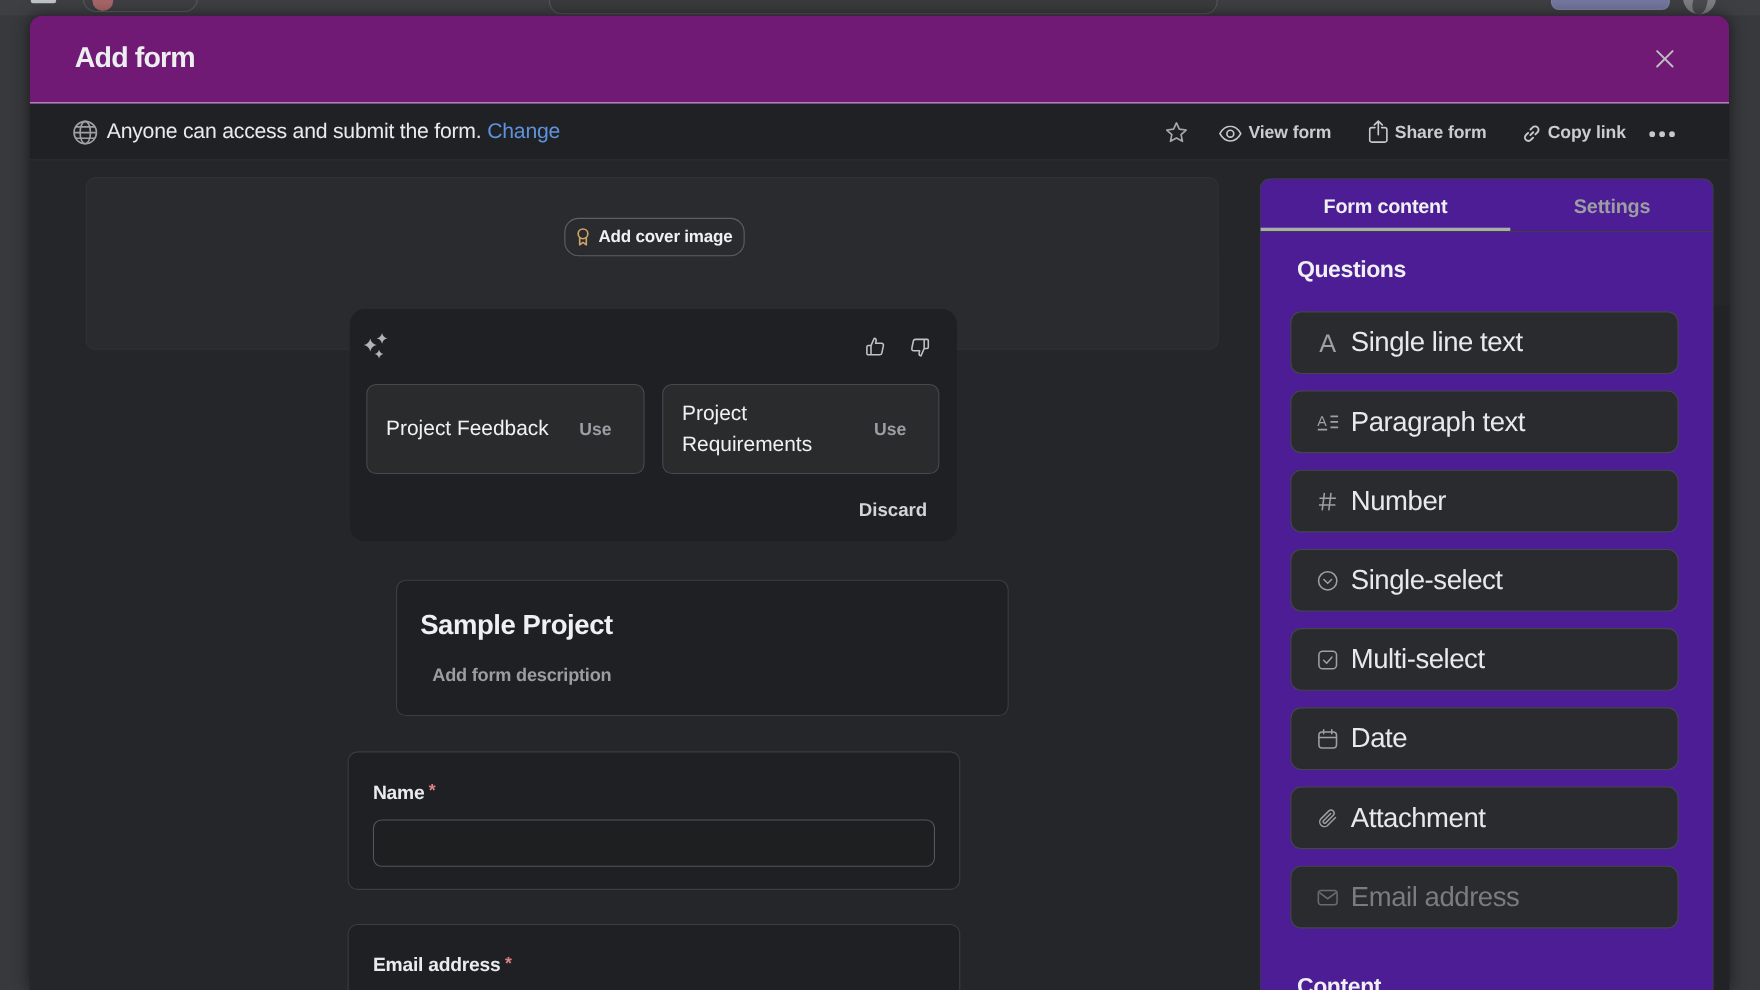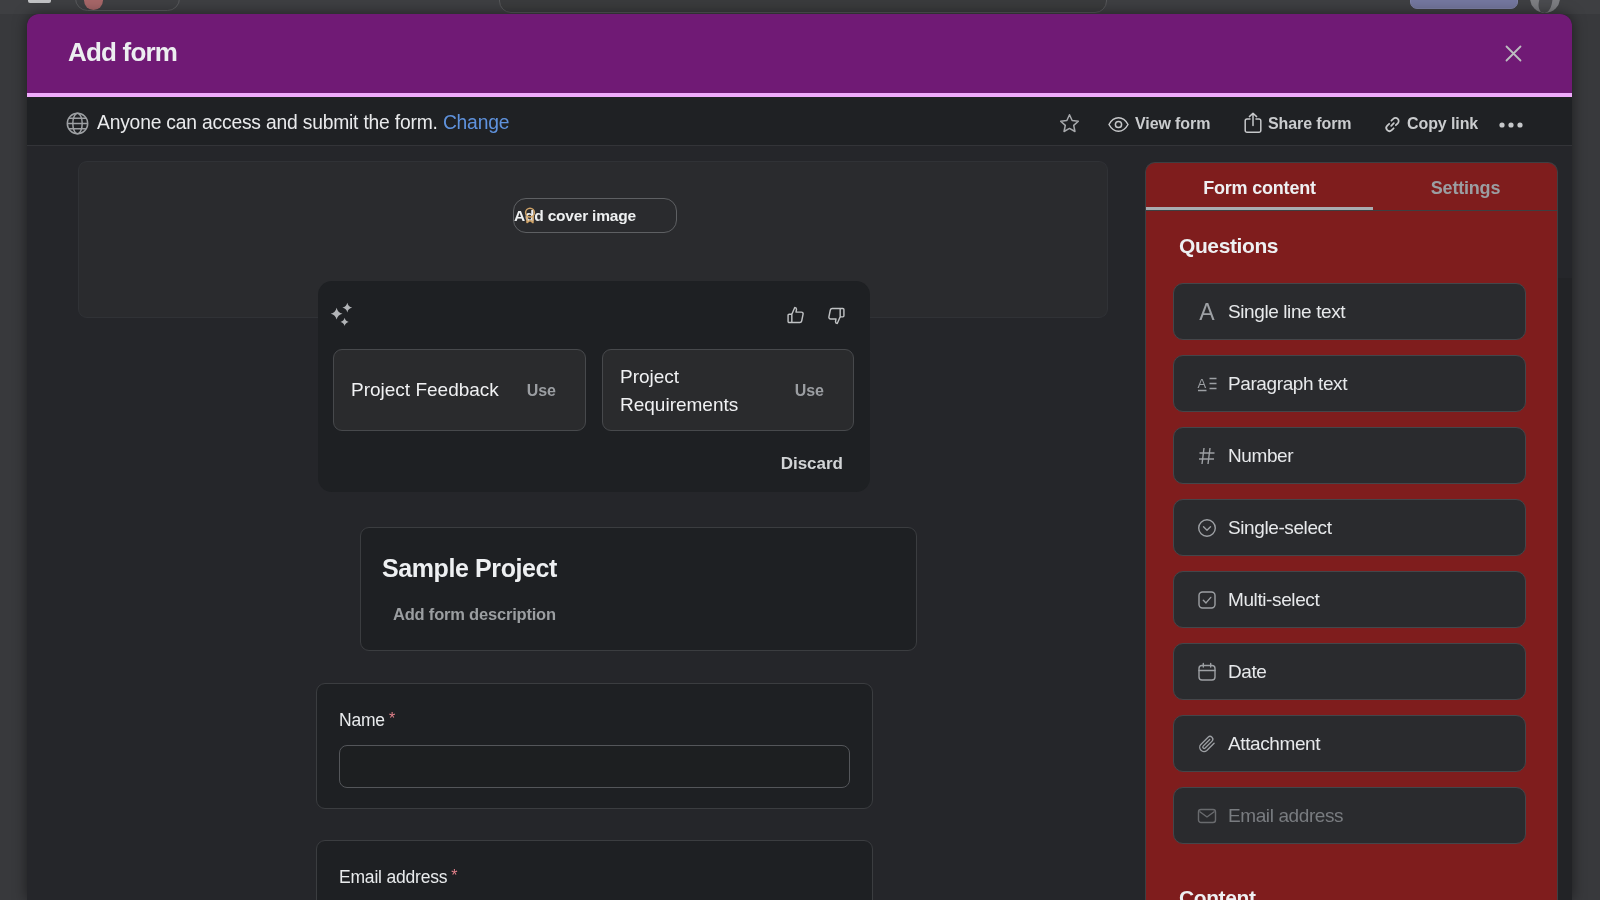"Anyone can access and submit" #mtool { border-top: 4px solid #f0abfc -> 1px solid #f0abfc }
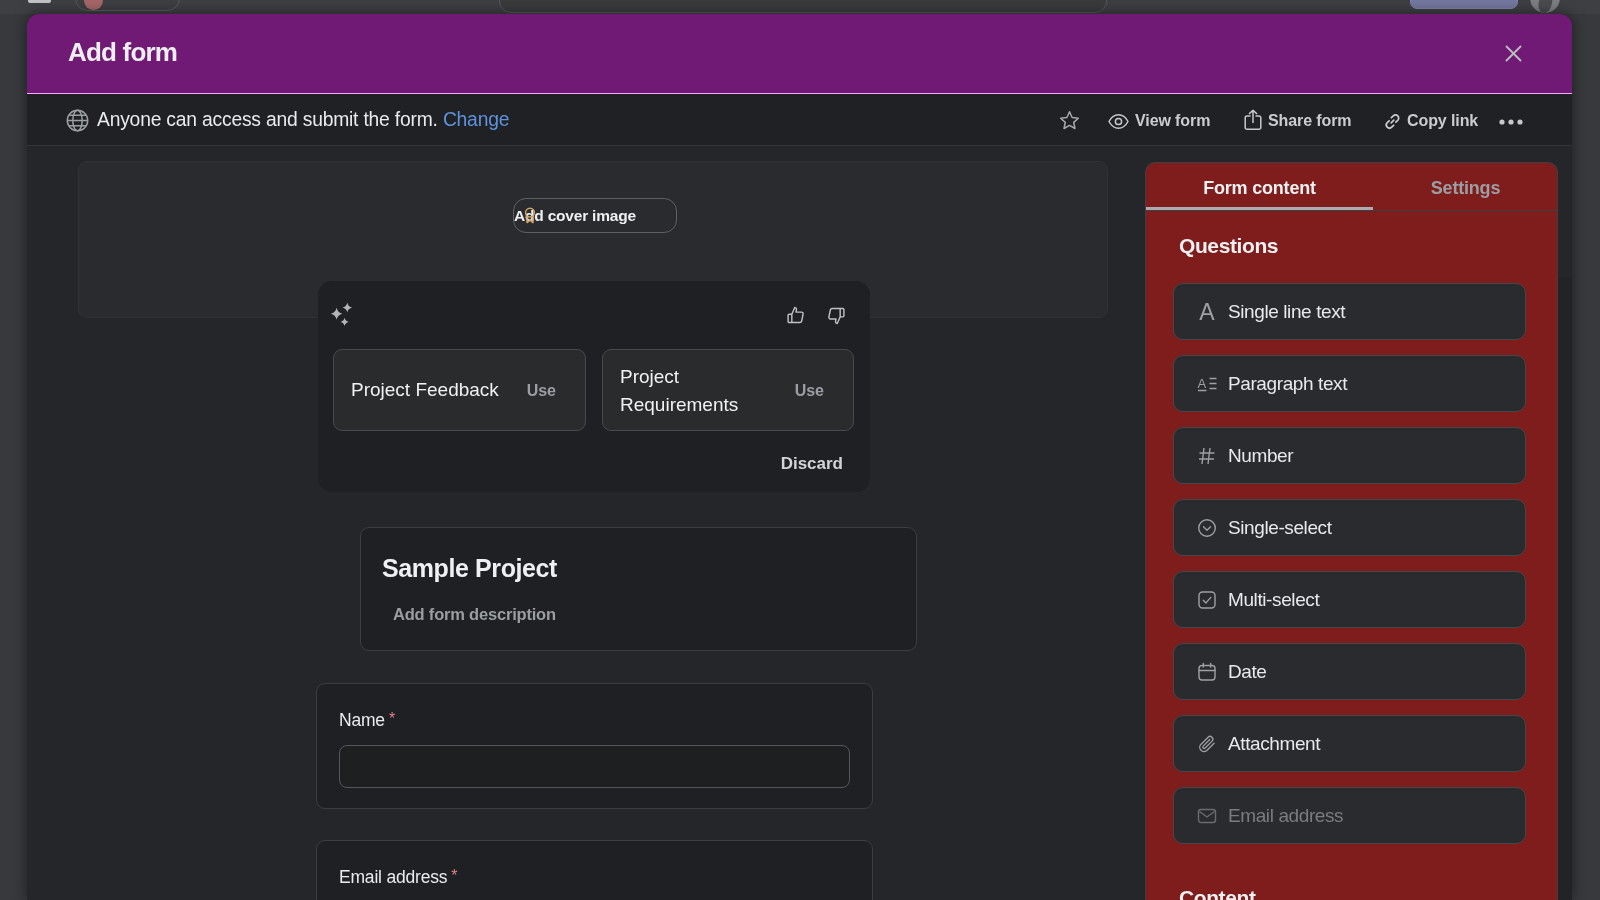"Form content" #panel { background: #7f1d1d -> #4c1d95 }
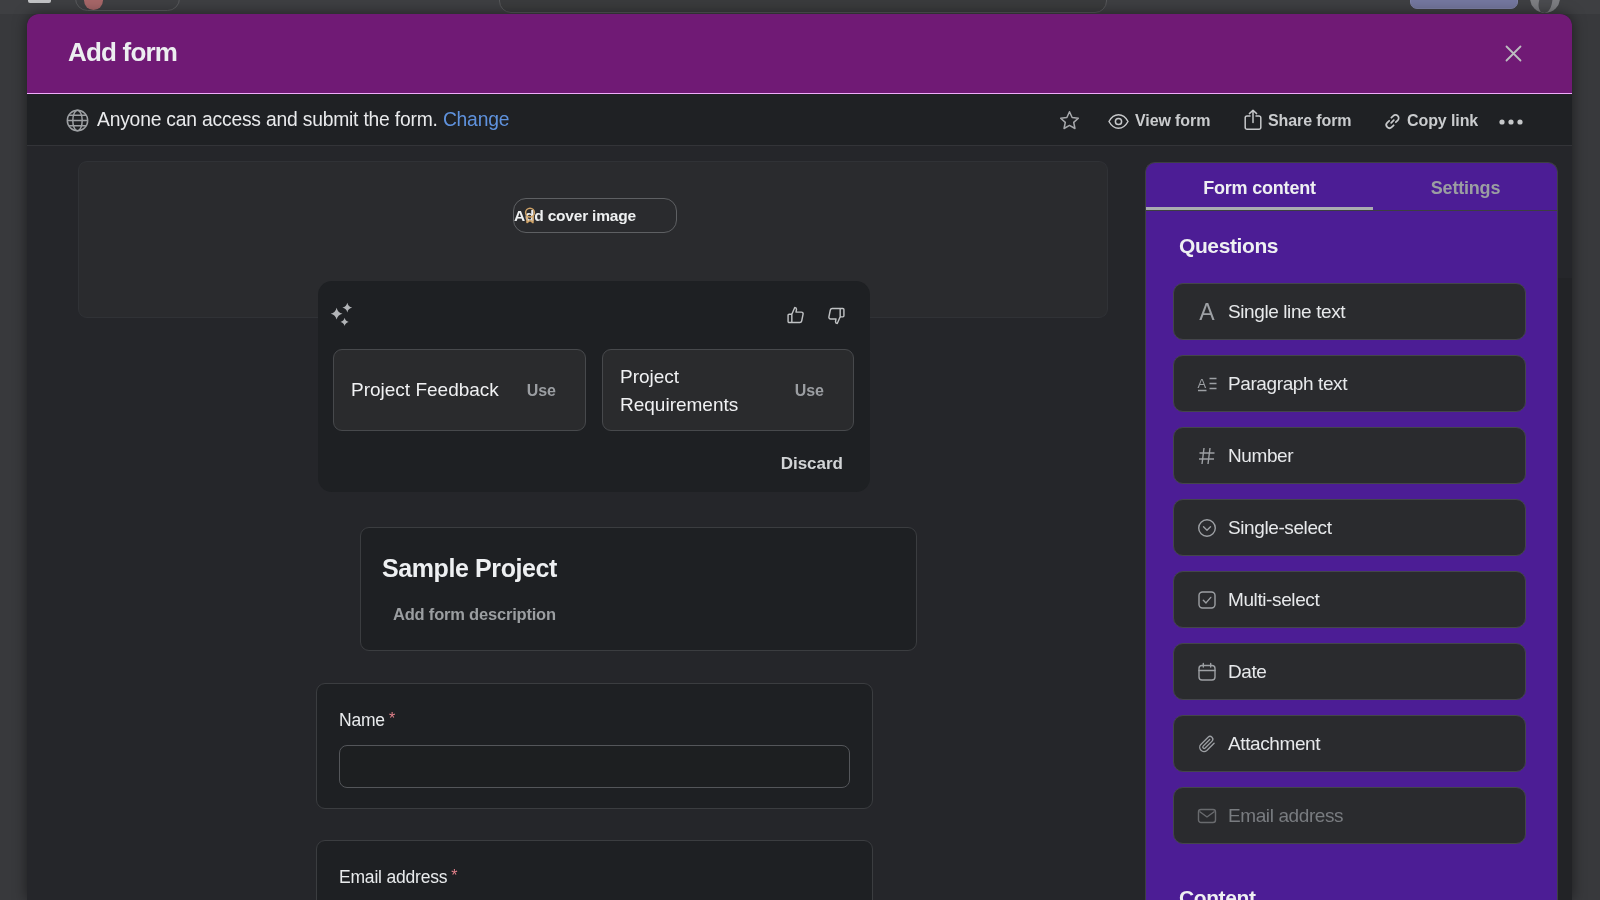"Add cover image" #coverbtn { padding-left: none -> 30px }
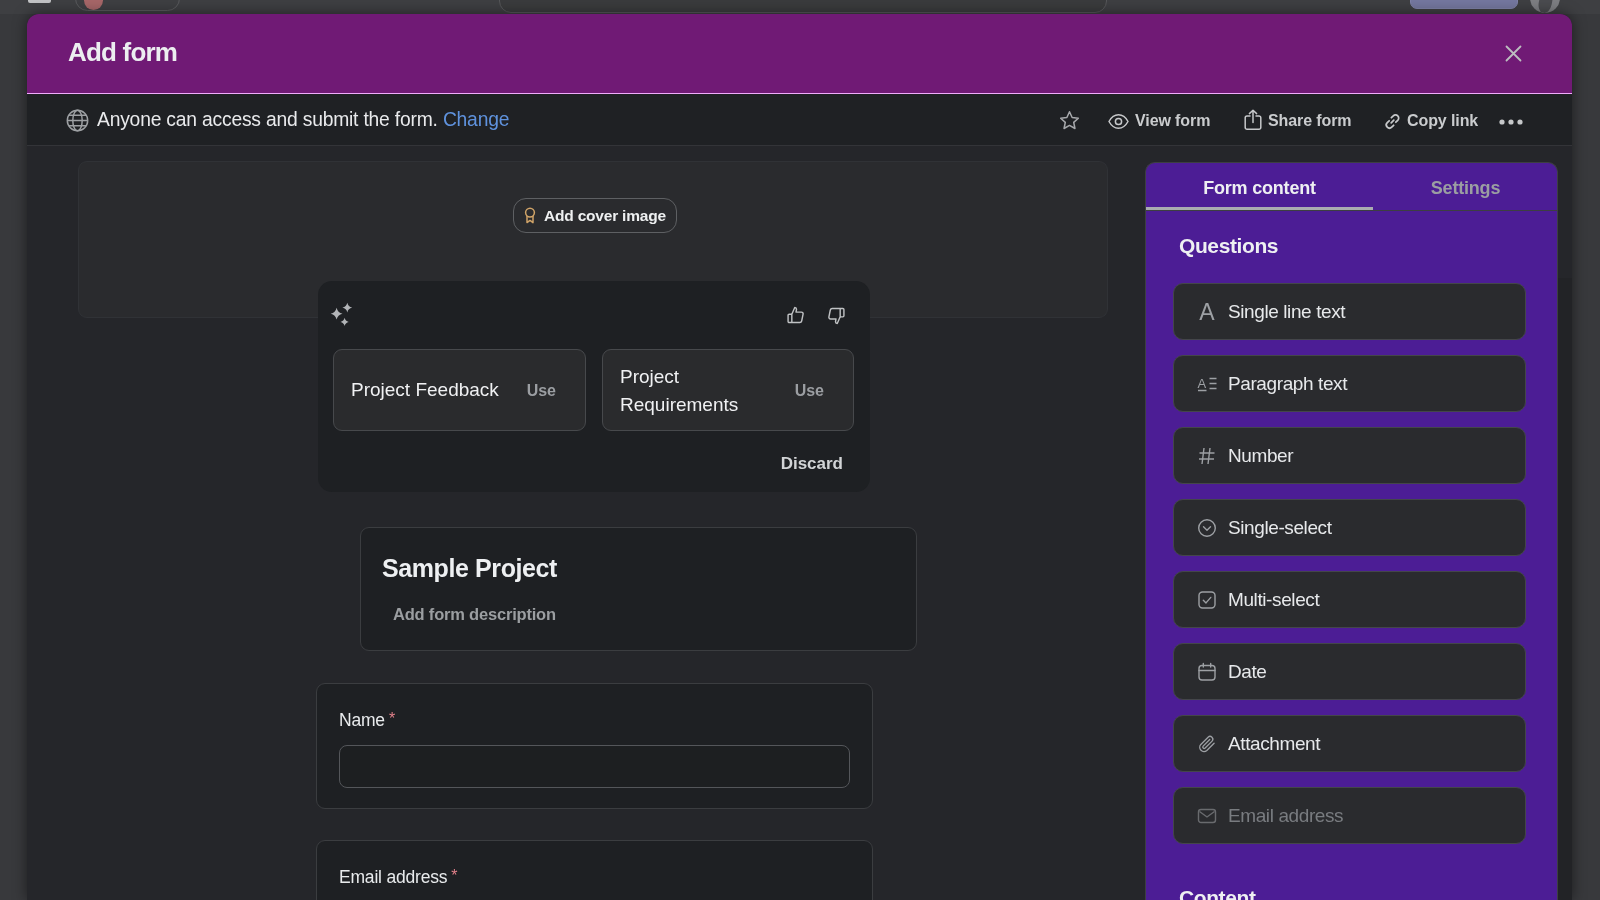"Single line text" .qbtn .qtxt { font-size: 19px -> 25px }
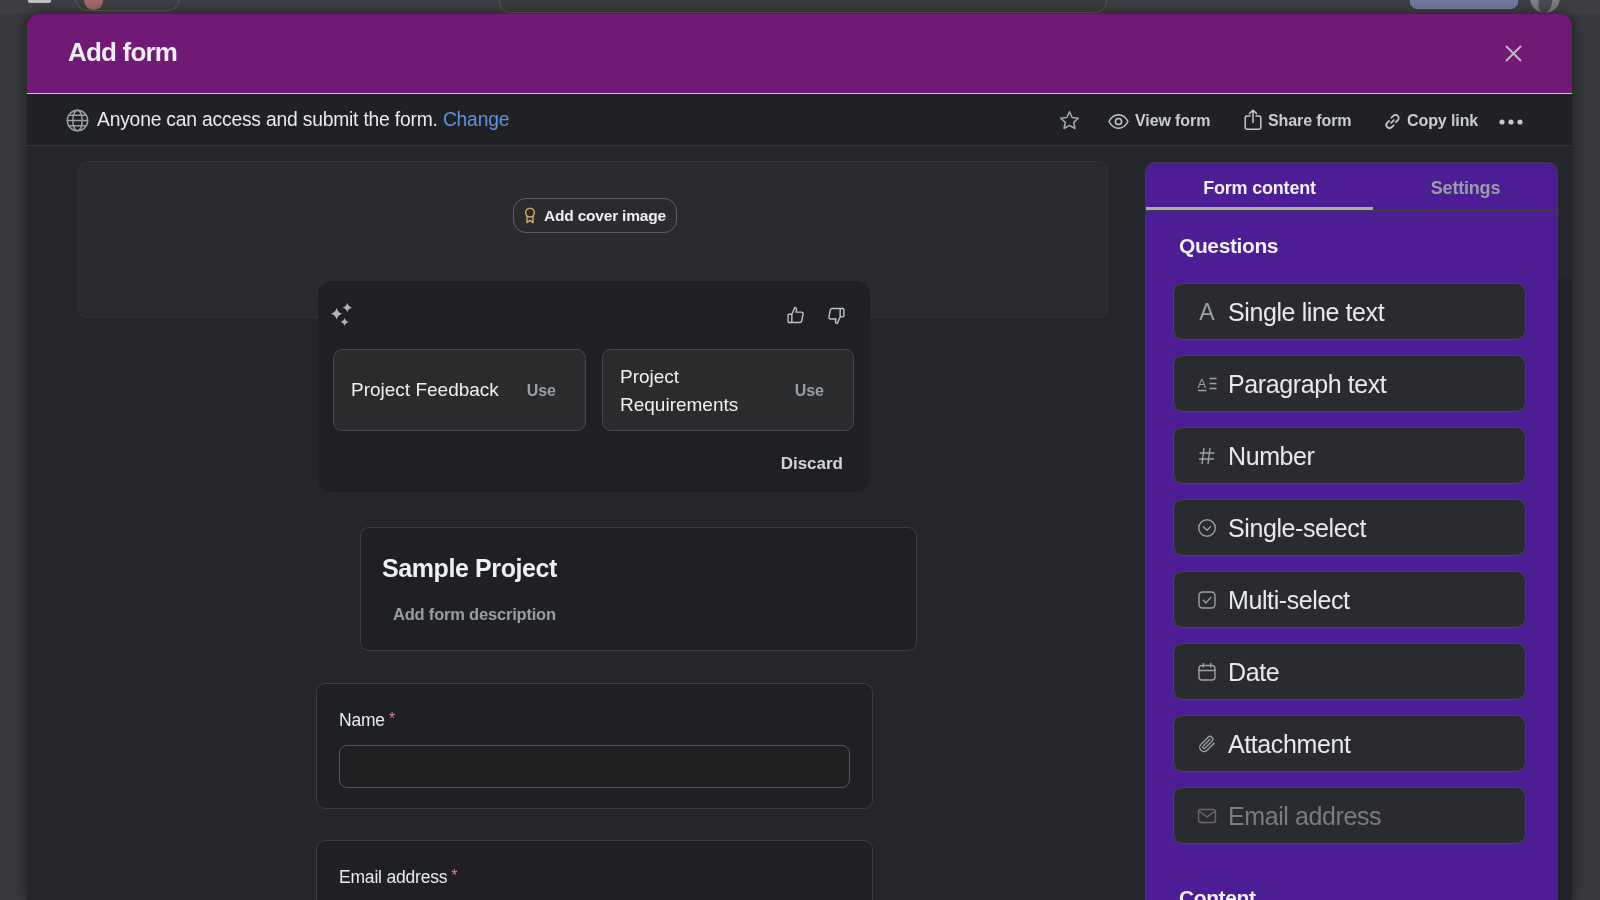"Name *" .flabel { font-weight: 400 -> 700 }
